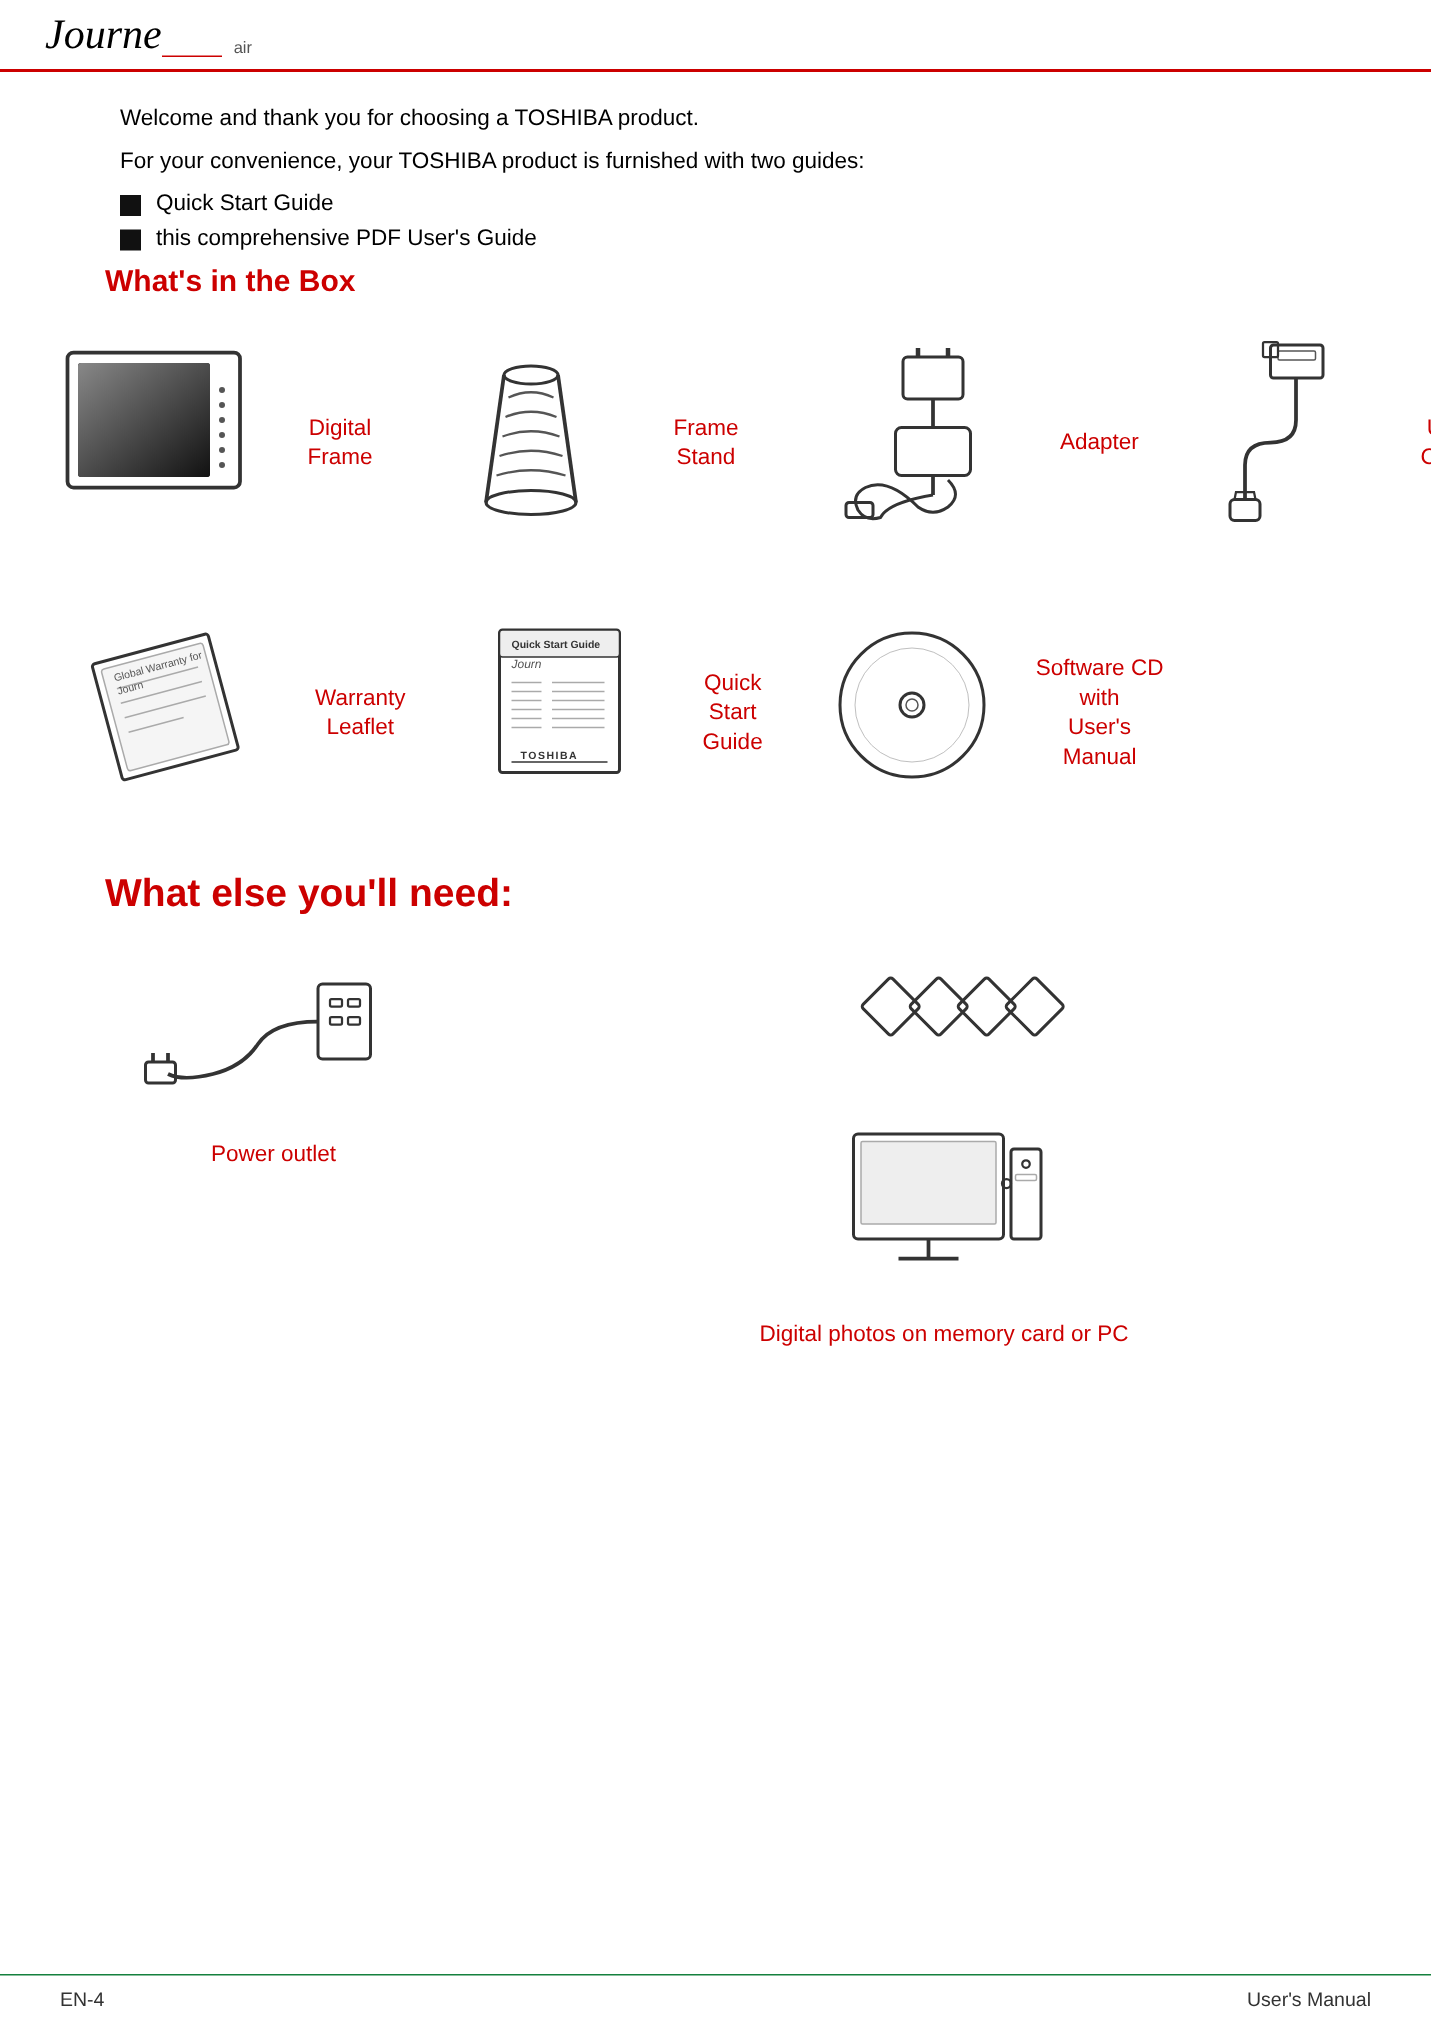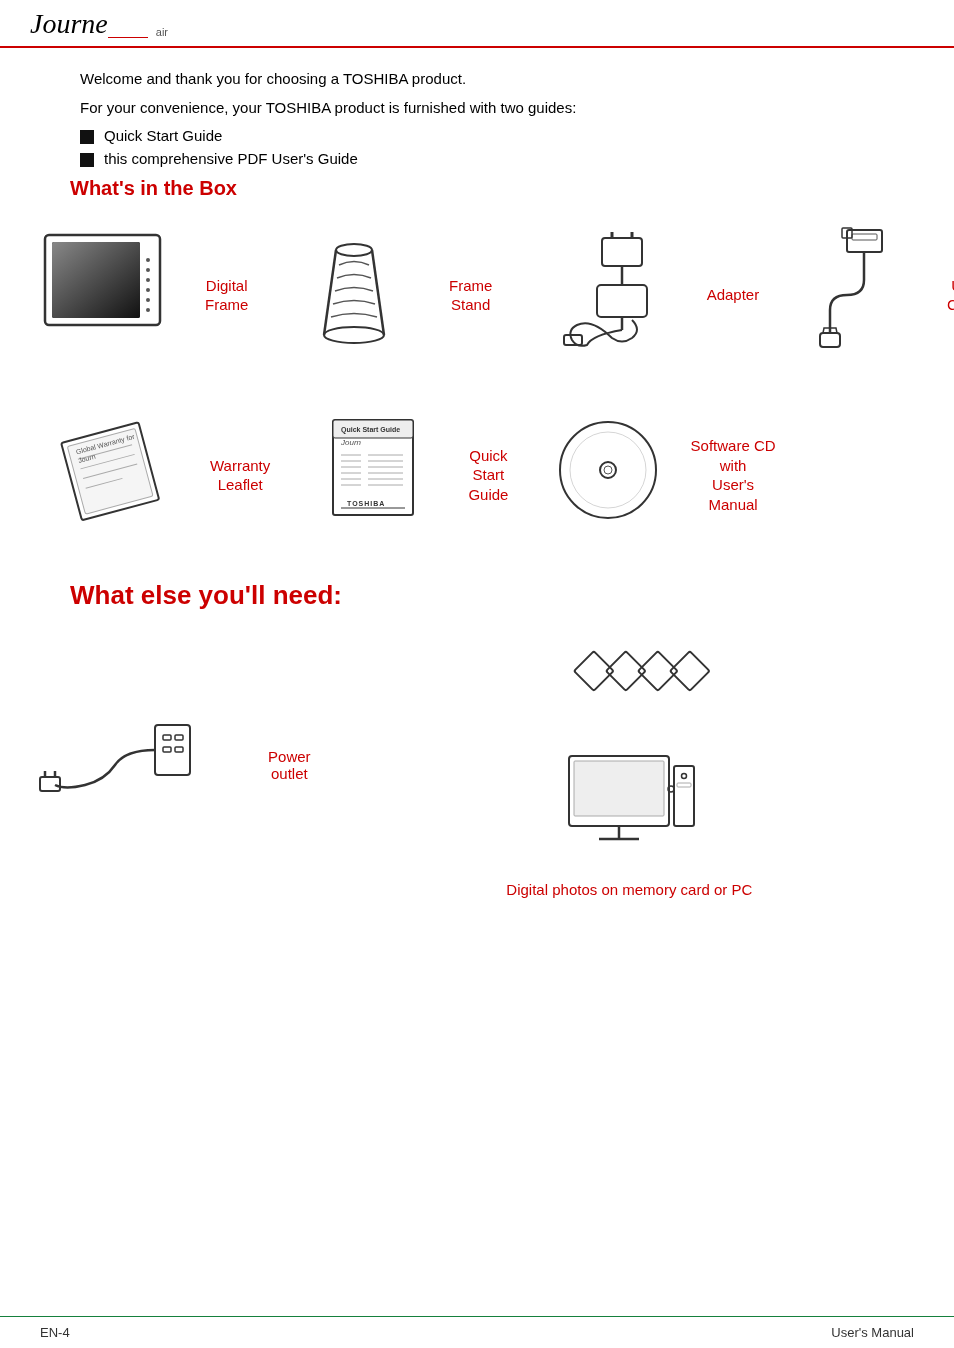"Power outlet" .extra-item { flex-direction: row -> column; gap: 44px -> none }
